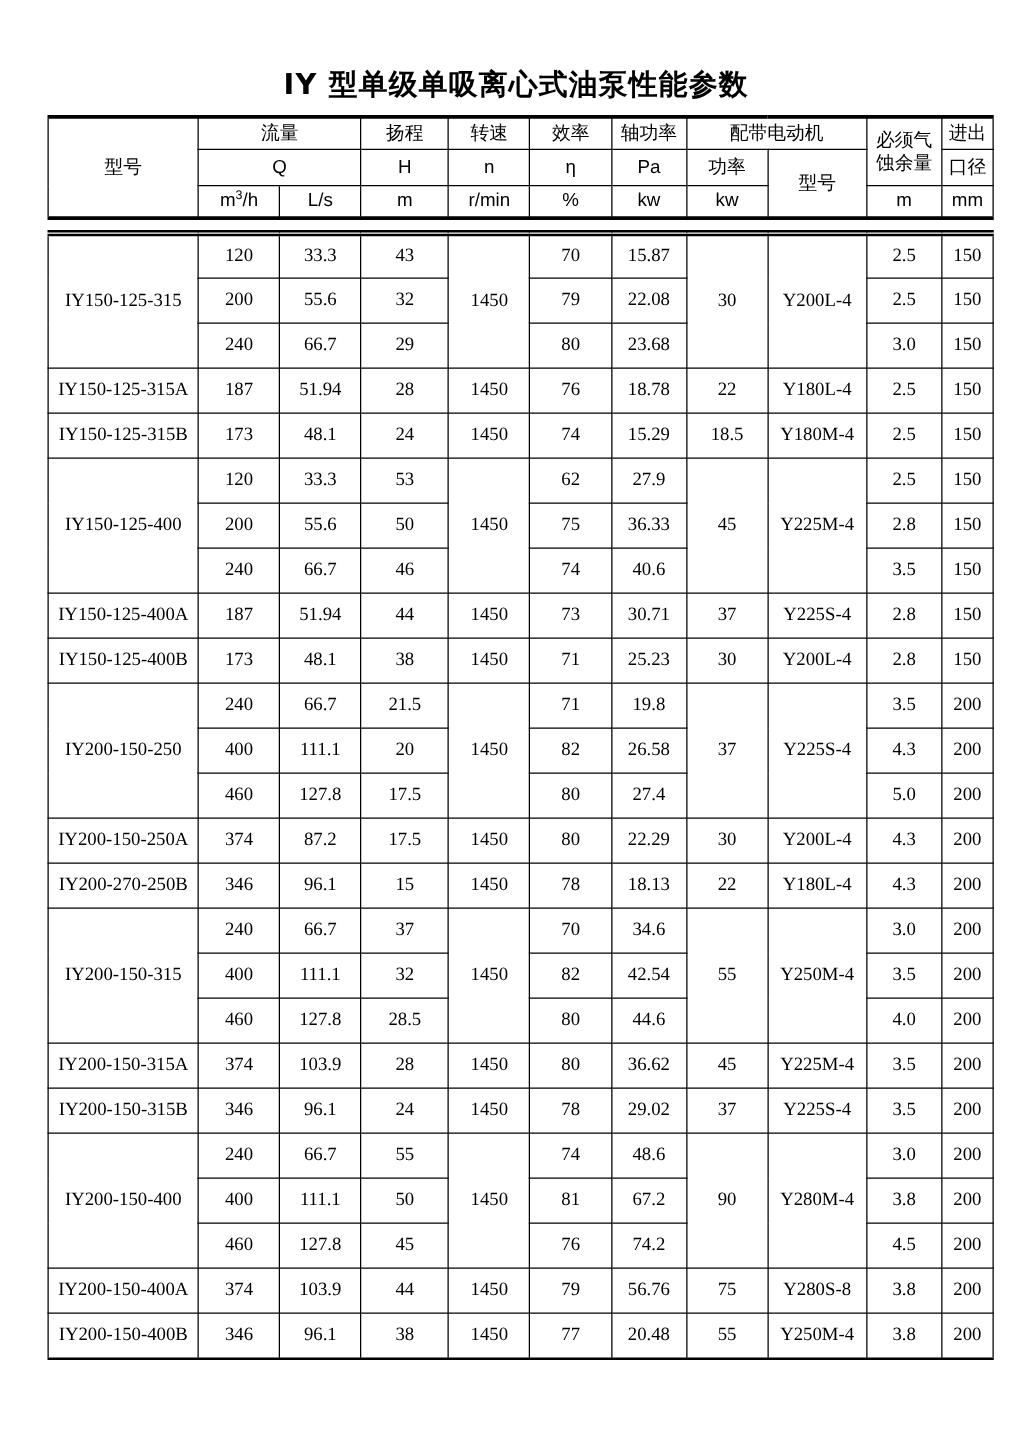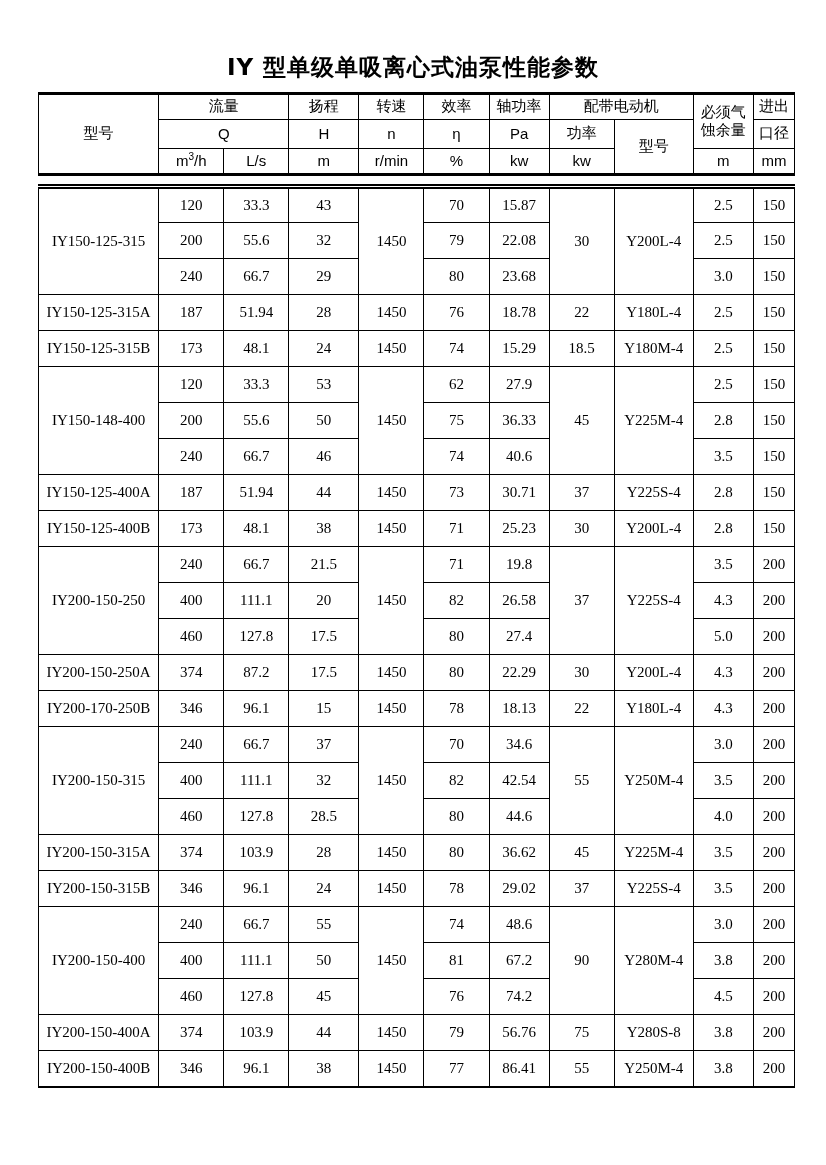"IY150-148-400" td.model-cell { text: IY150-148-400 -> IY150-125-400 }
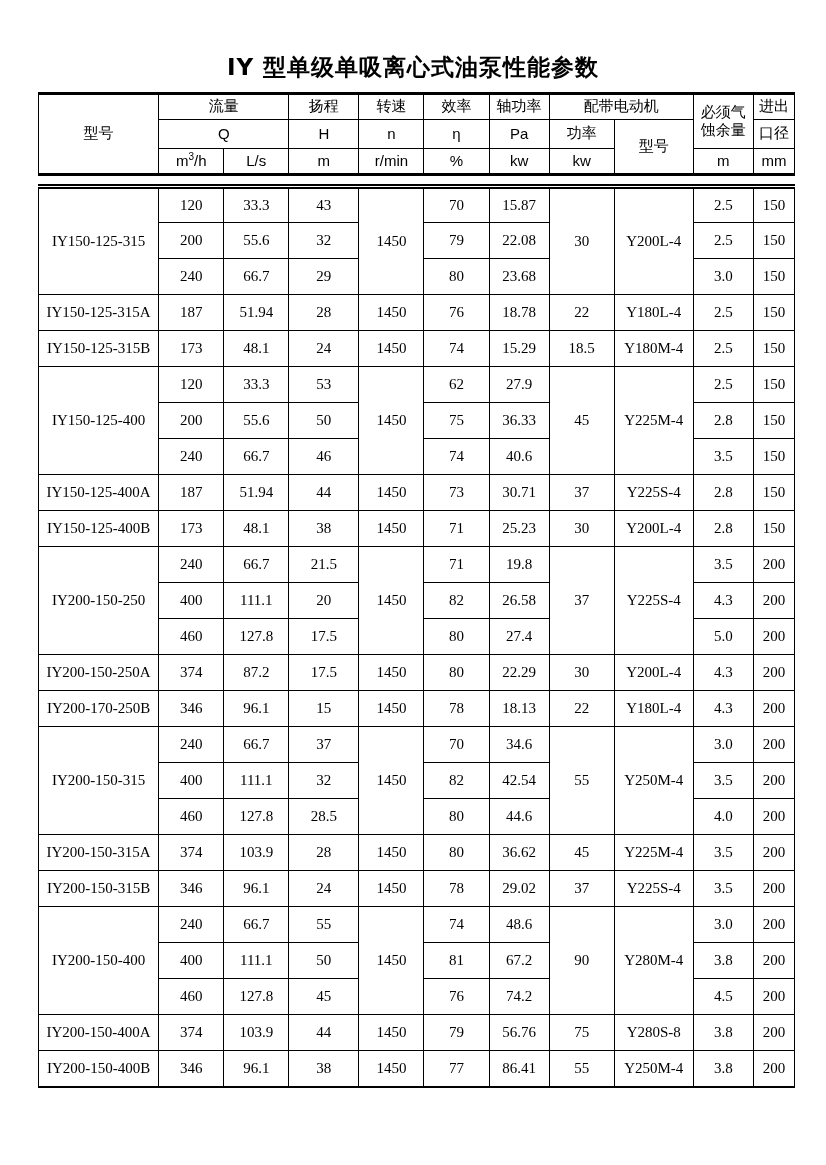"IY200-170-250B" td.model-cell { text: IY200-170-250B -> IY200-270-250B }
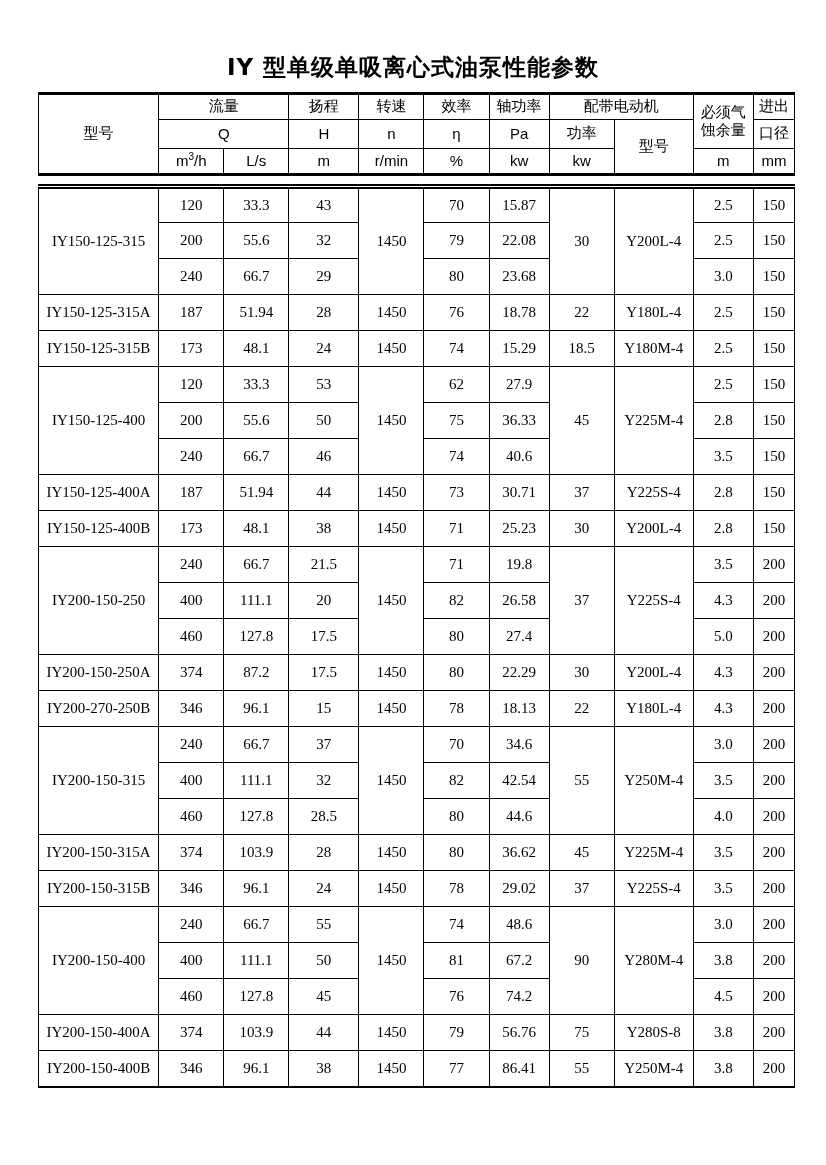"86.41" td { text: 86.41 -> 20.48 }
